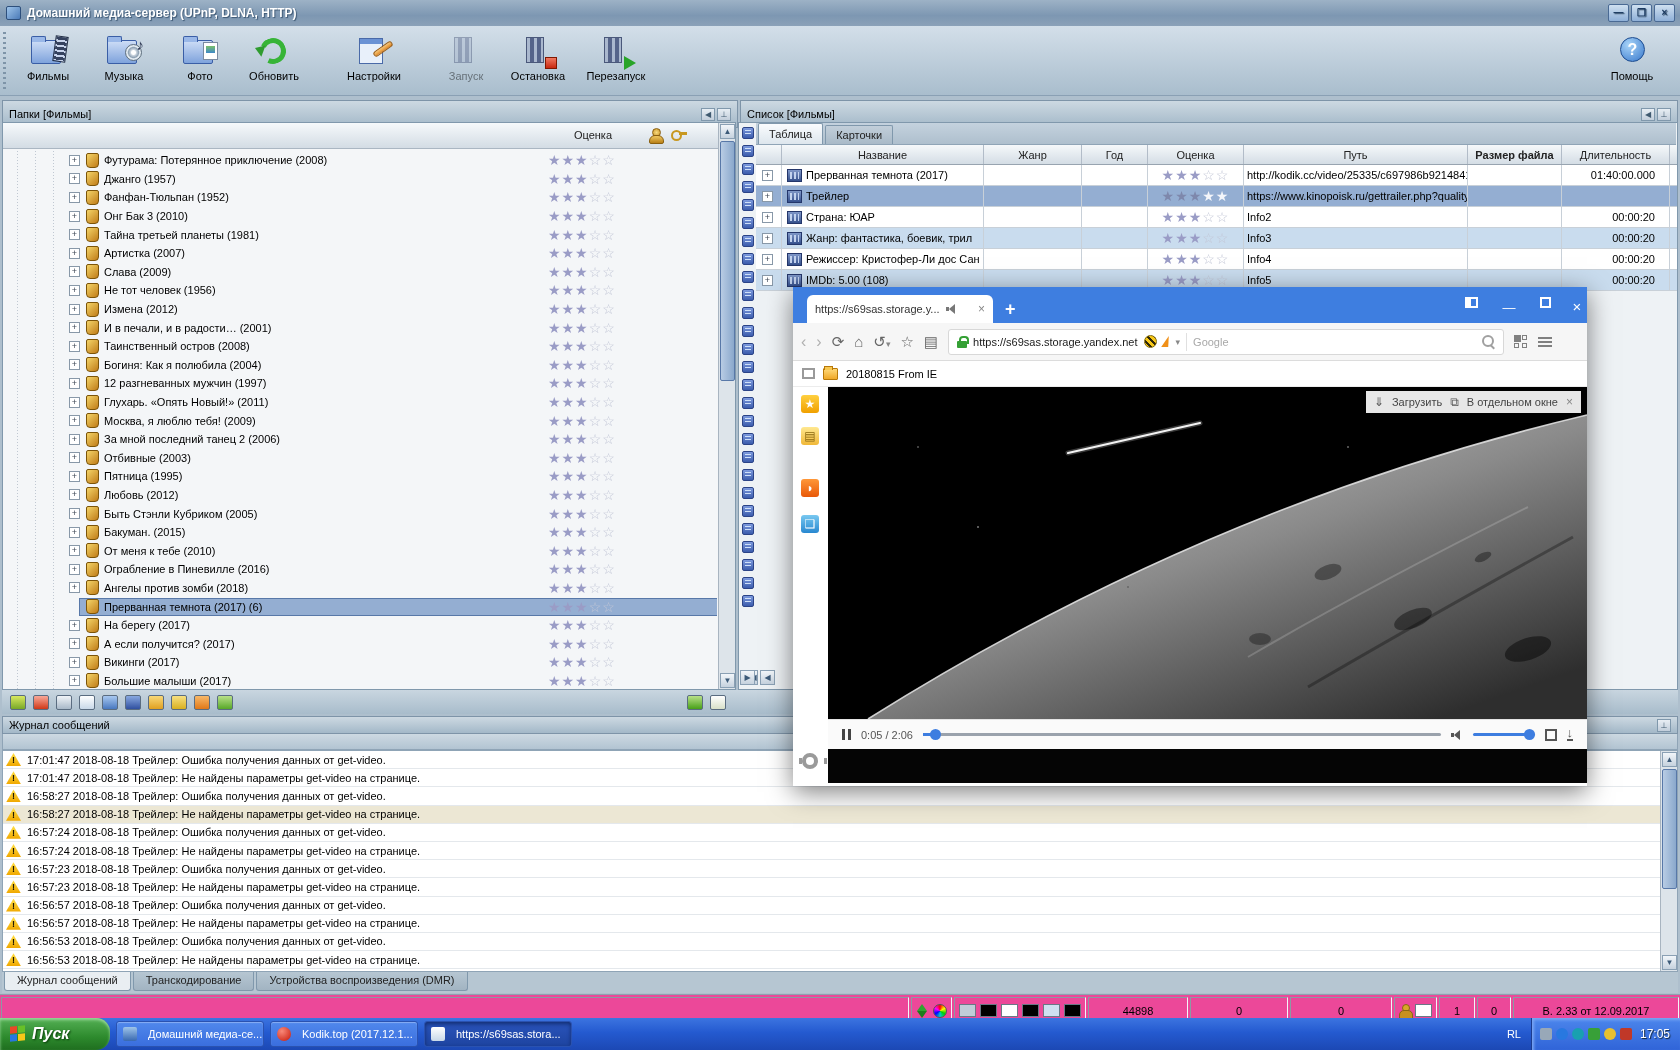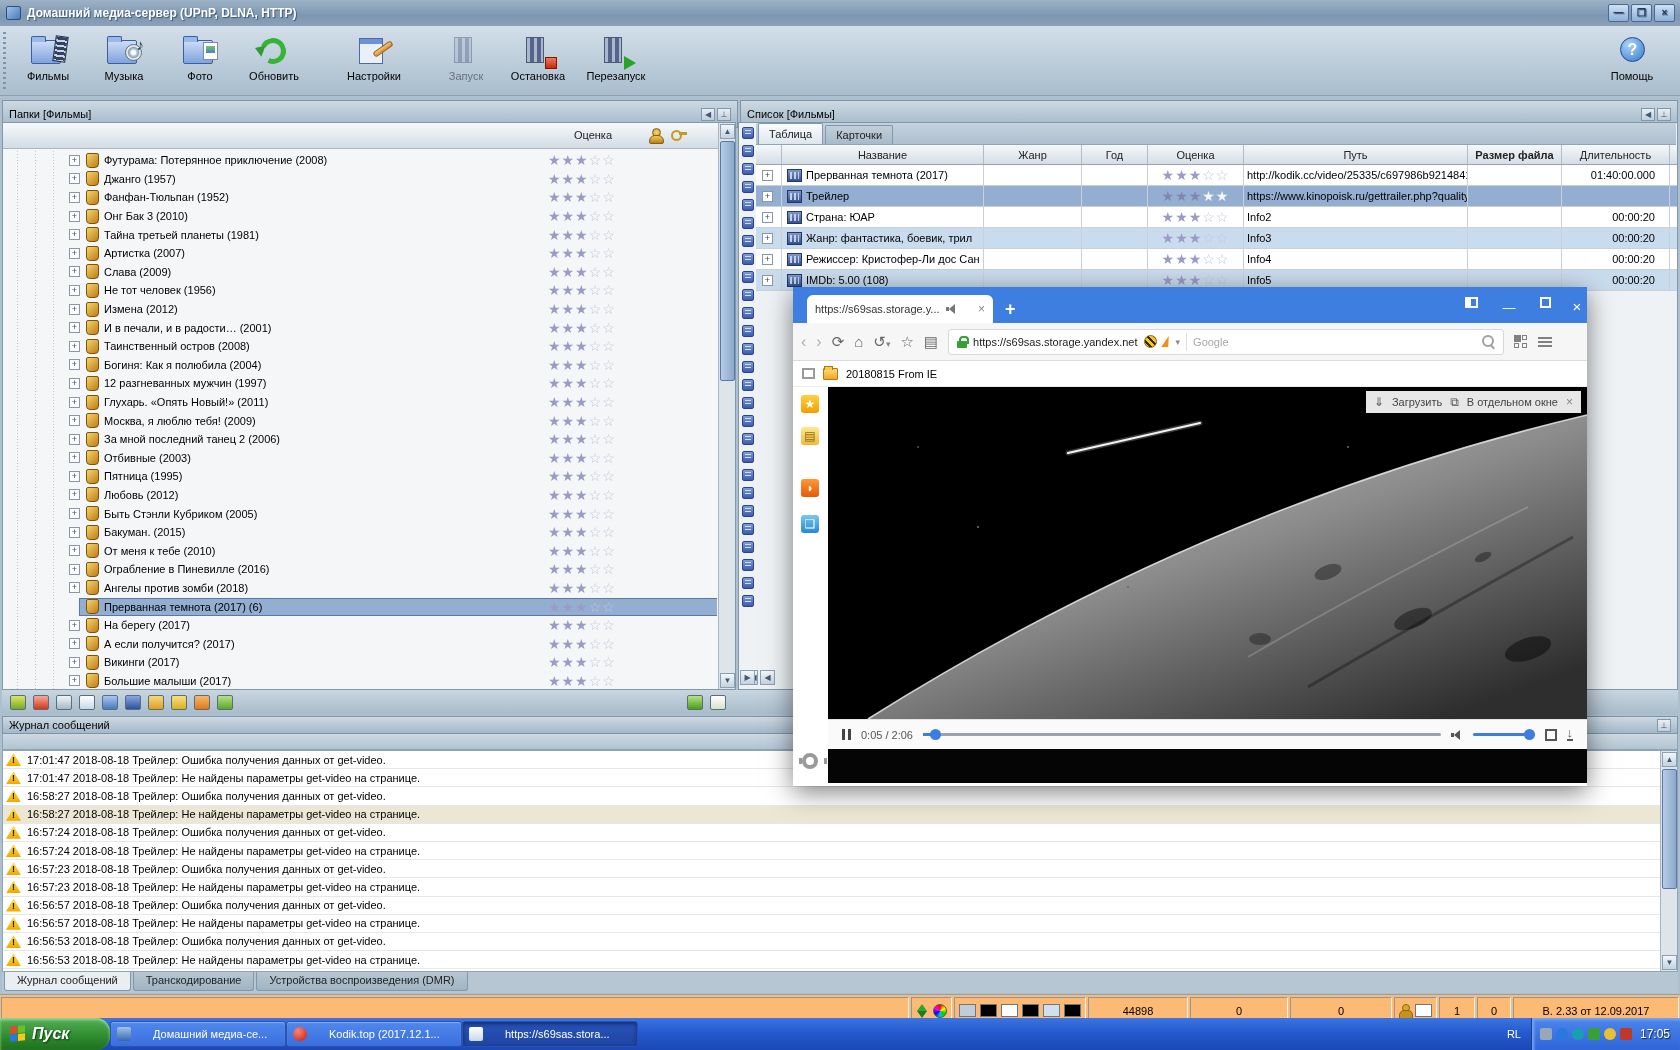"44898" #statusbar { background: #fdba74 -> #ec4899 }
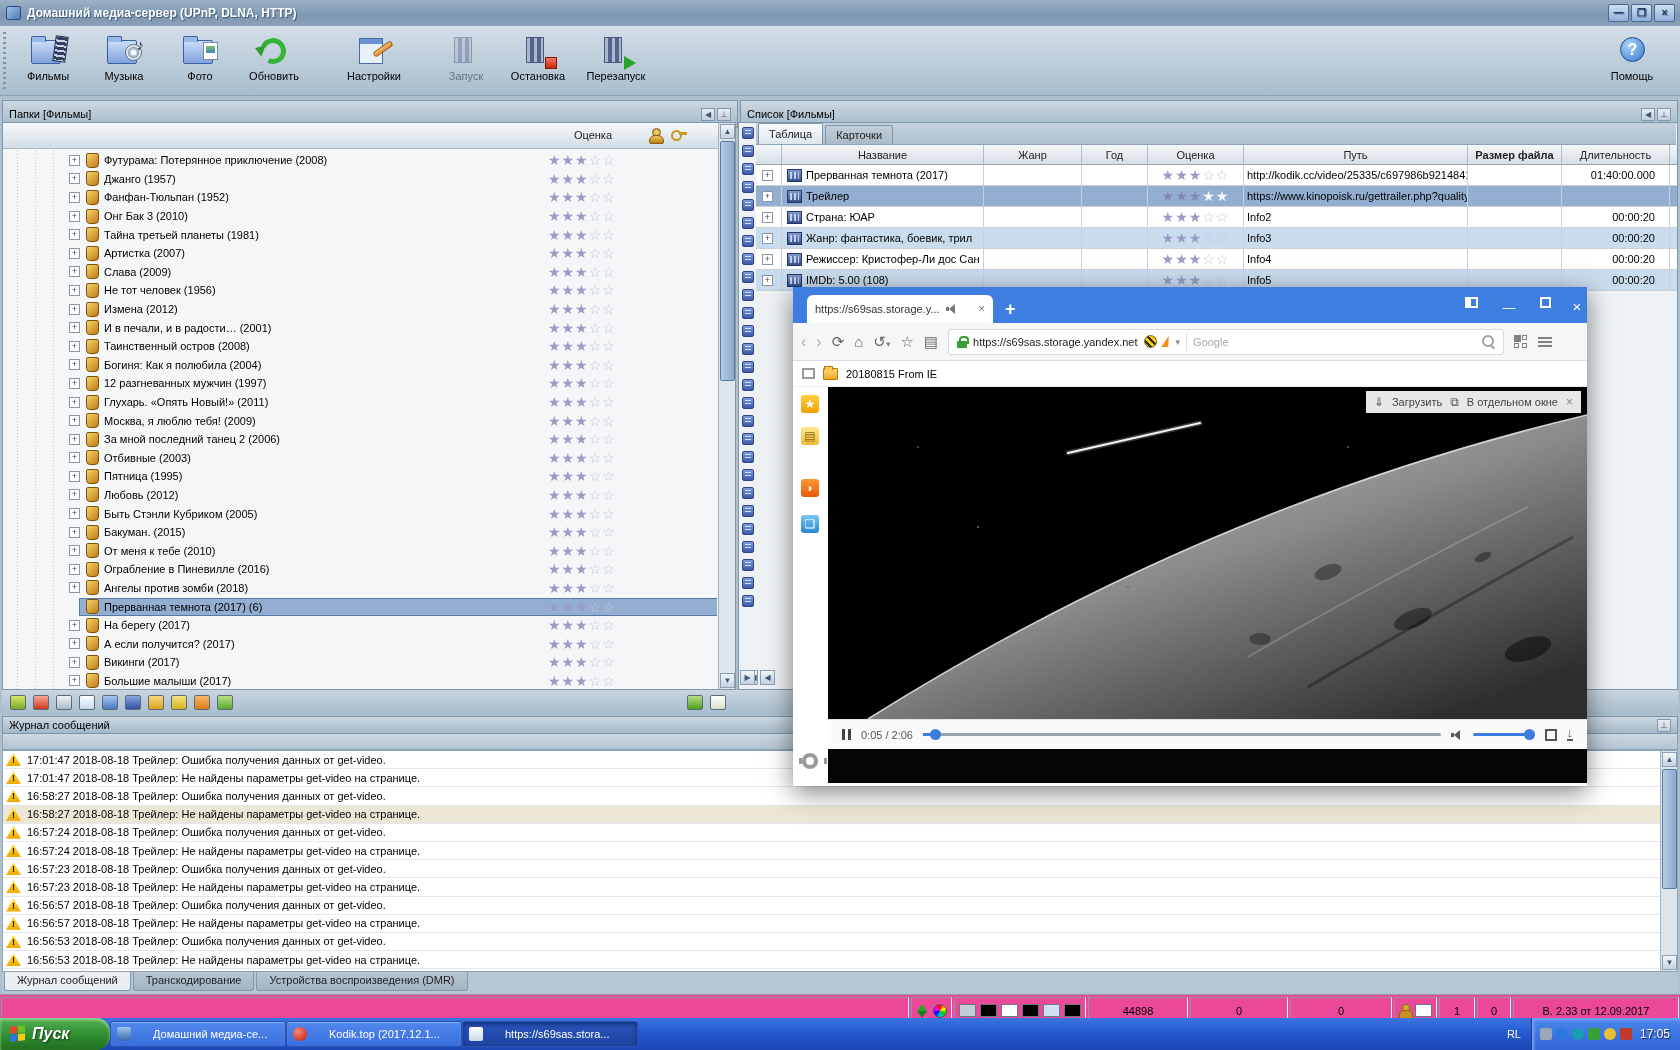"Домашний медиа-се..." .taskbtn { gap: 22px -> 11px; margin-left: none -> 6px; width: 176px -> 148px }
